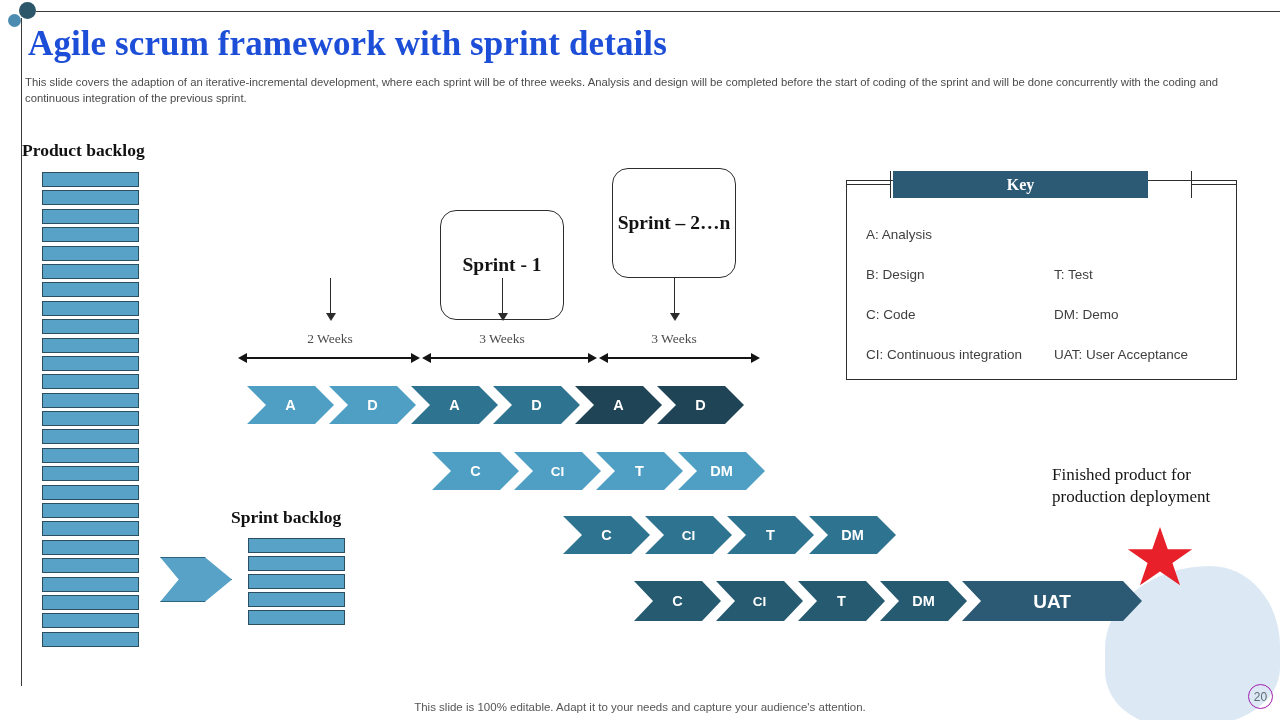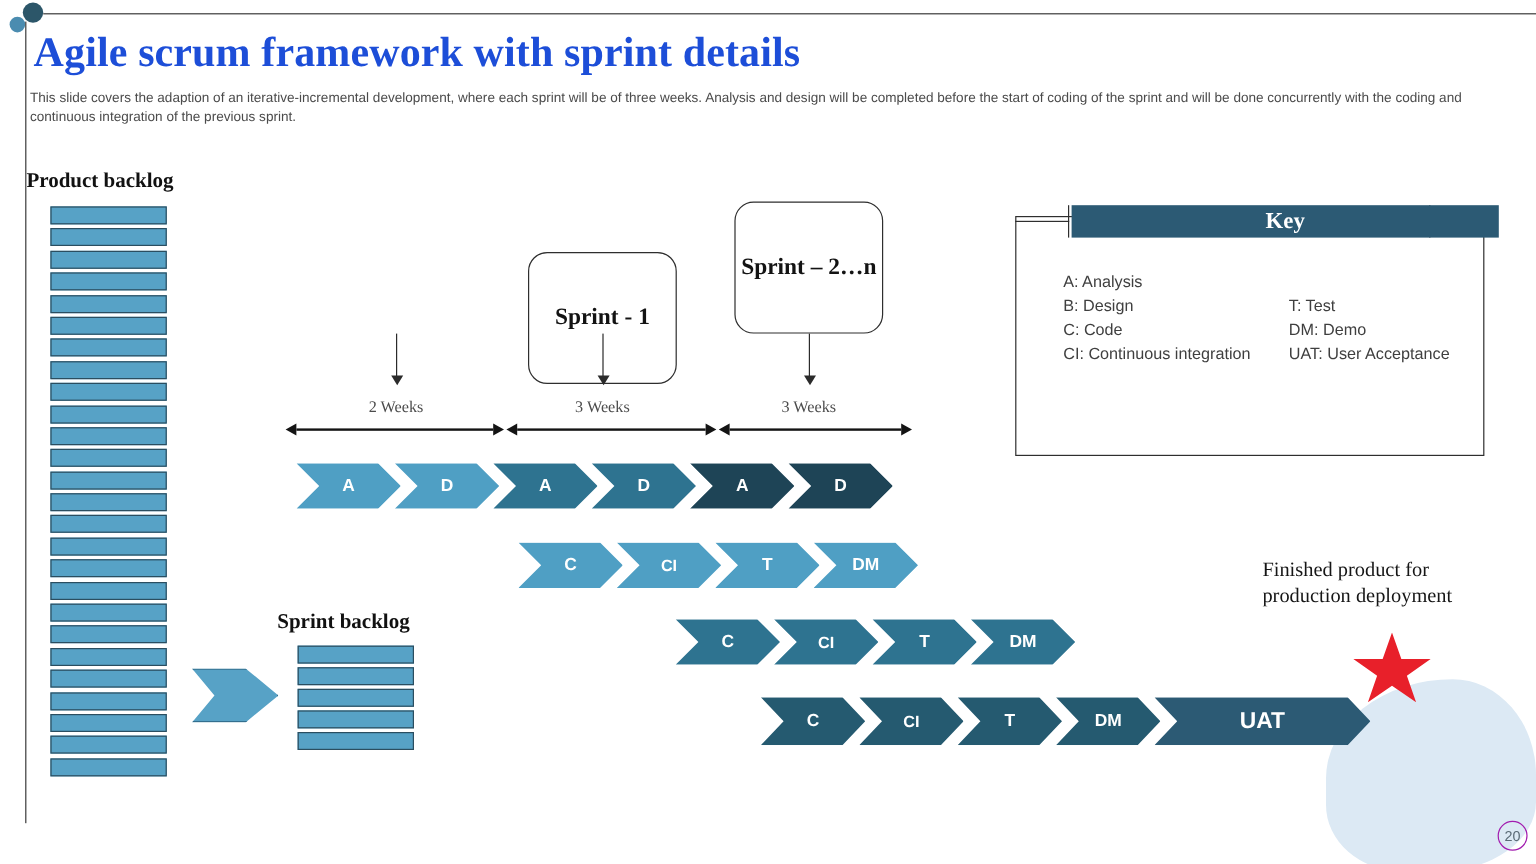"Key" .key-header { font-size: 19px -> 16px; width: 356px -> 255px }
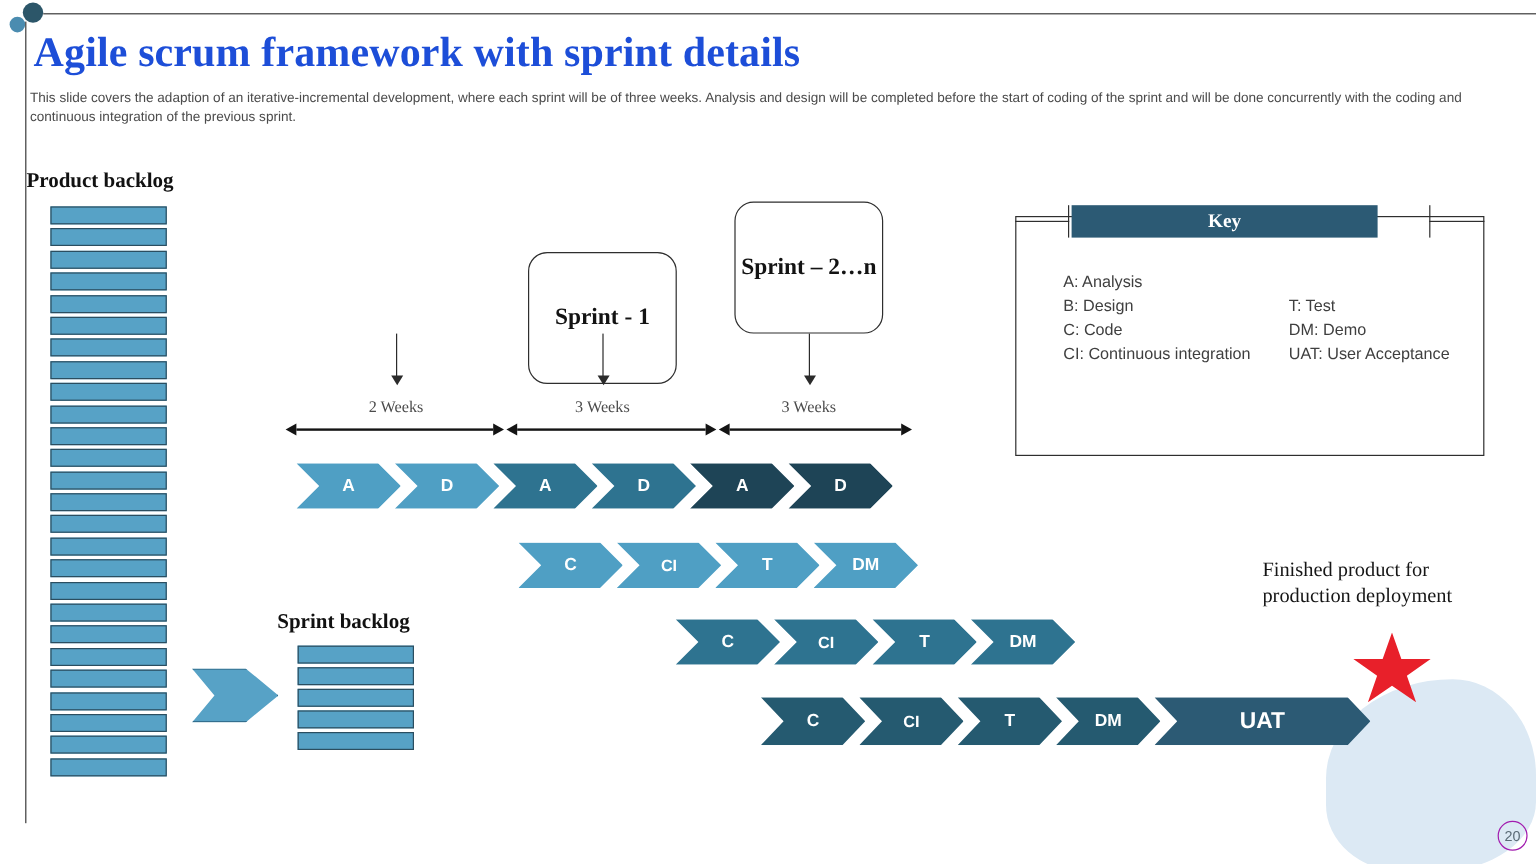"A: Analysis" .key-grid { margin-left: 20px -> none; row-gap: 3px -> 23px }
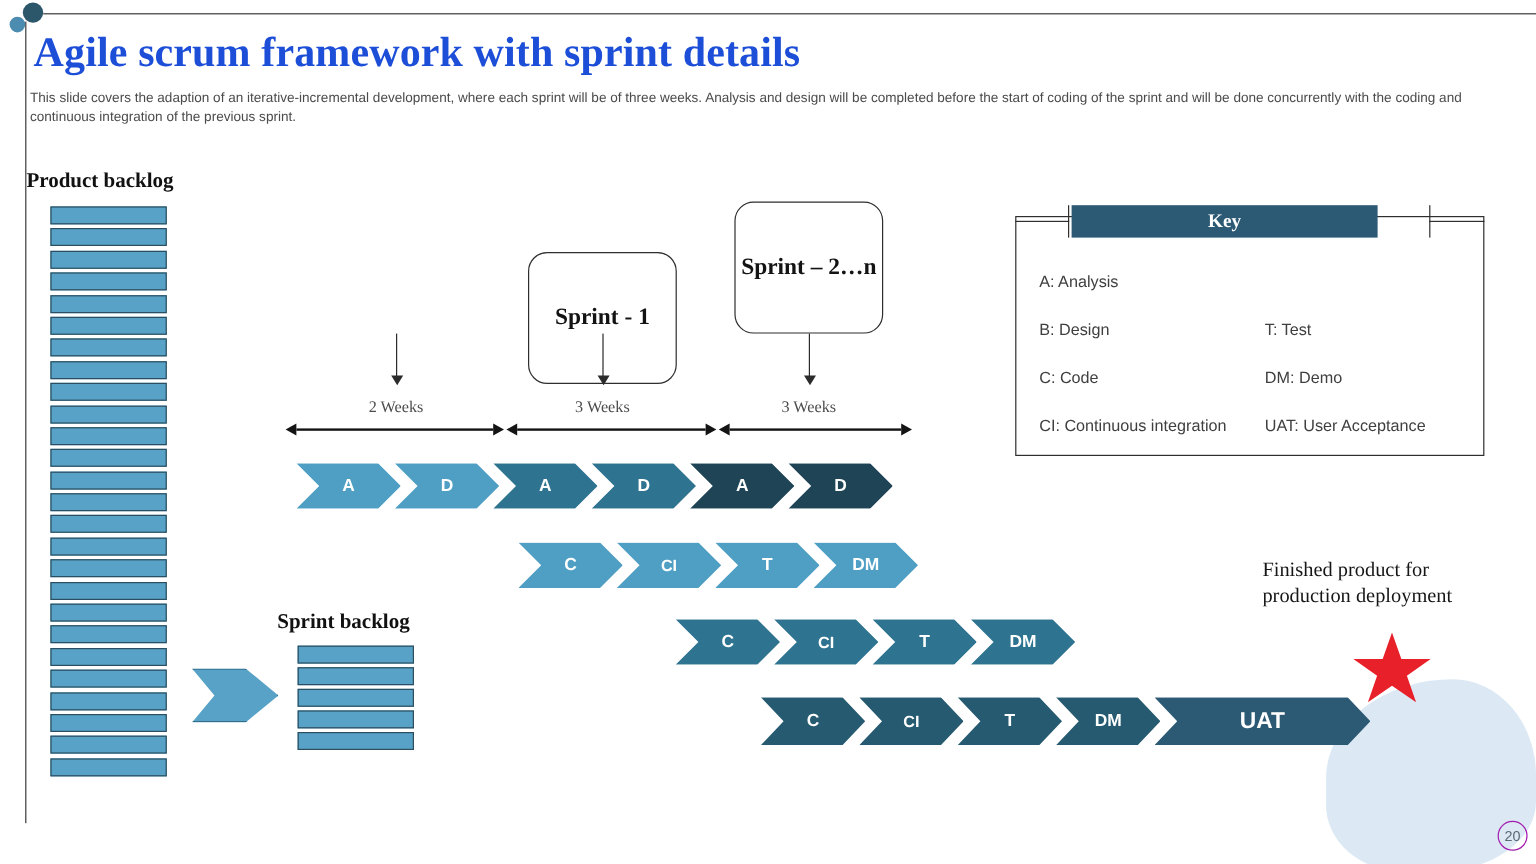"This slide is 100% editable." div.footer { html: none -> <div>This slide is 100% editable. Adapt it to your needs and capture your audience's attention.</div> }
